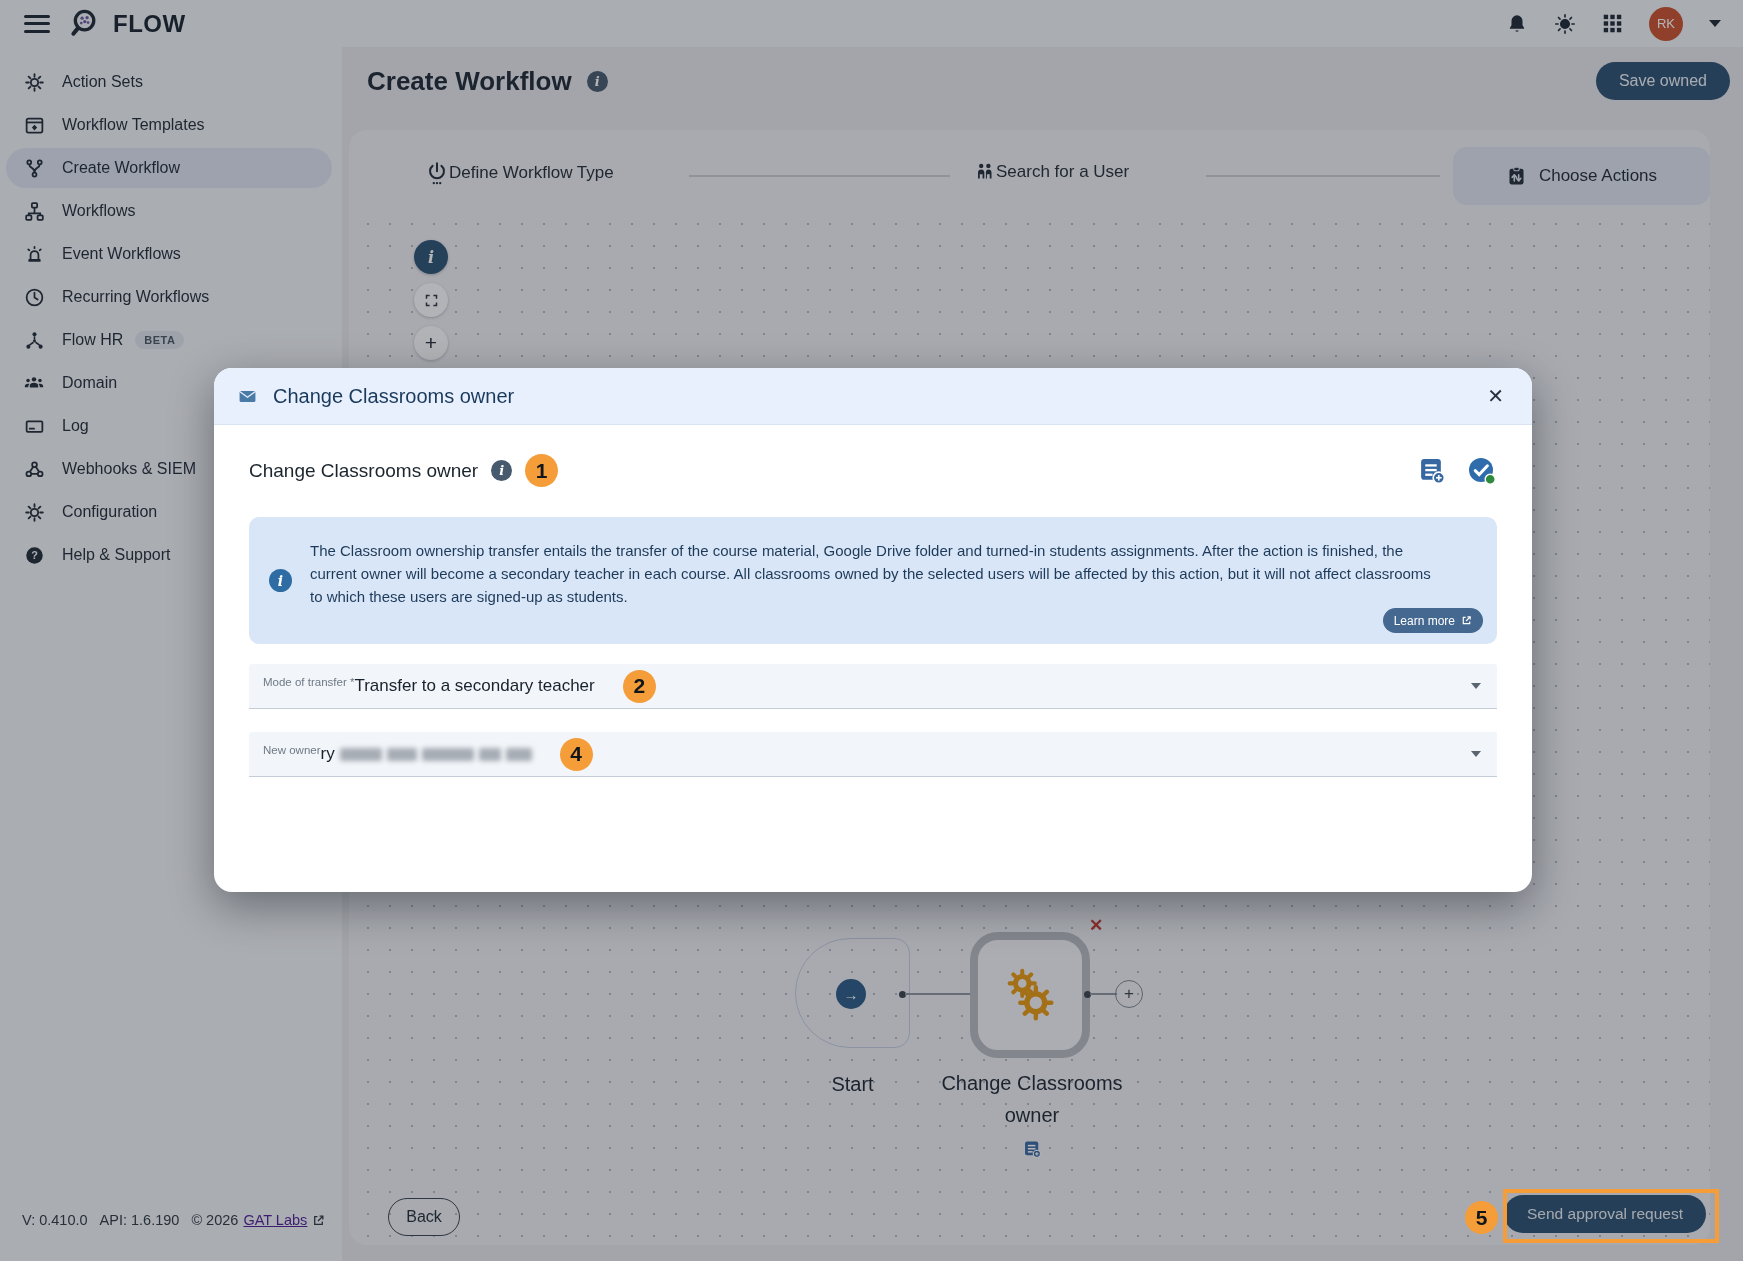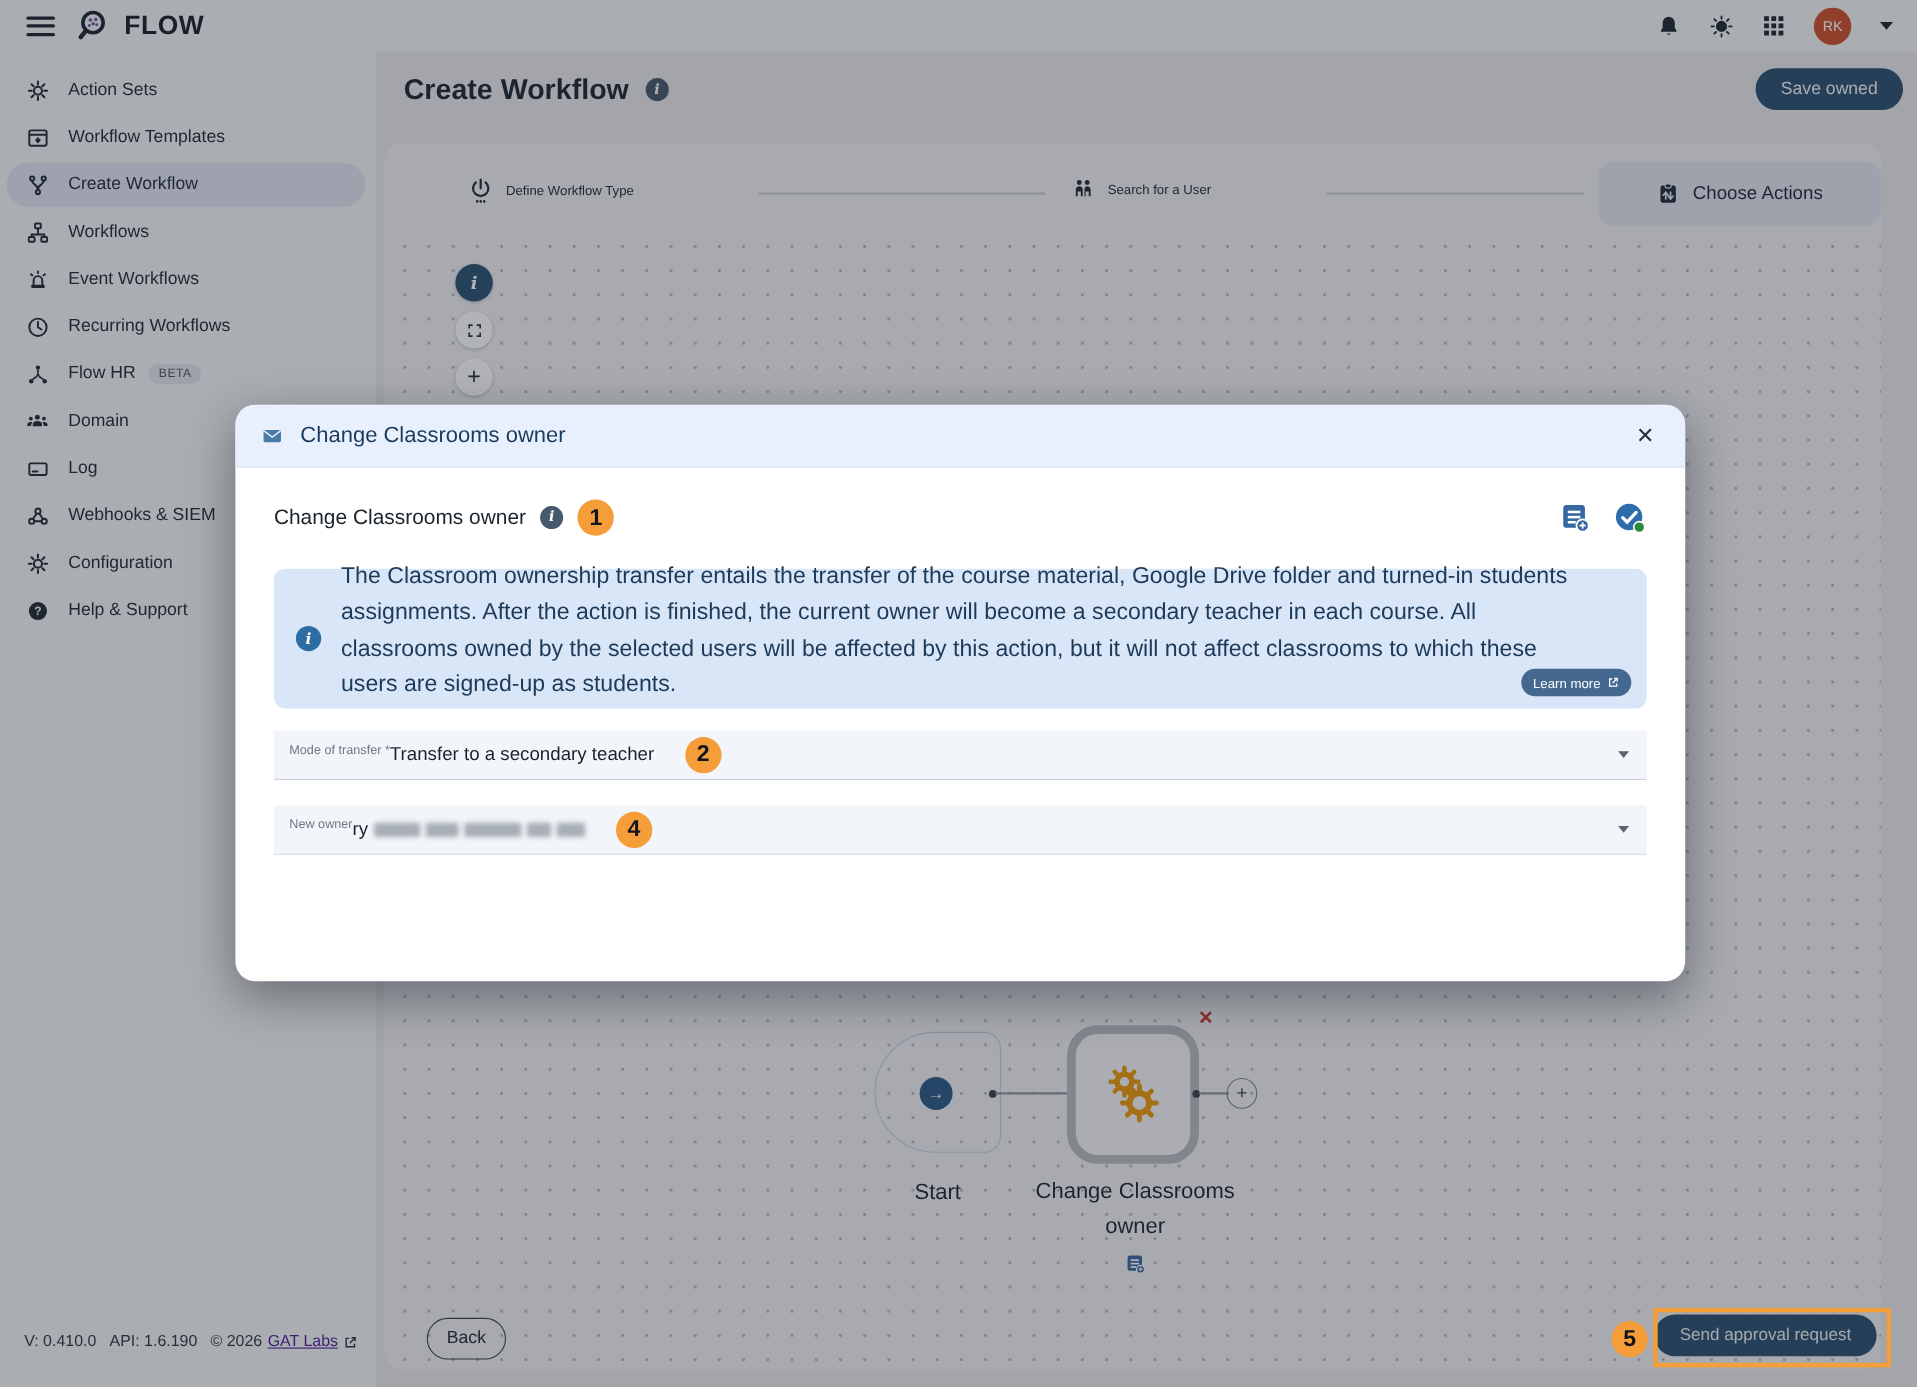"Define Workflow Type" .step { font-size: 12px -> 17px; gap: 12px -> 1px }
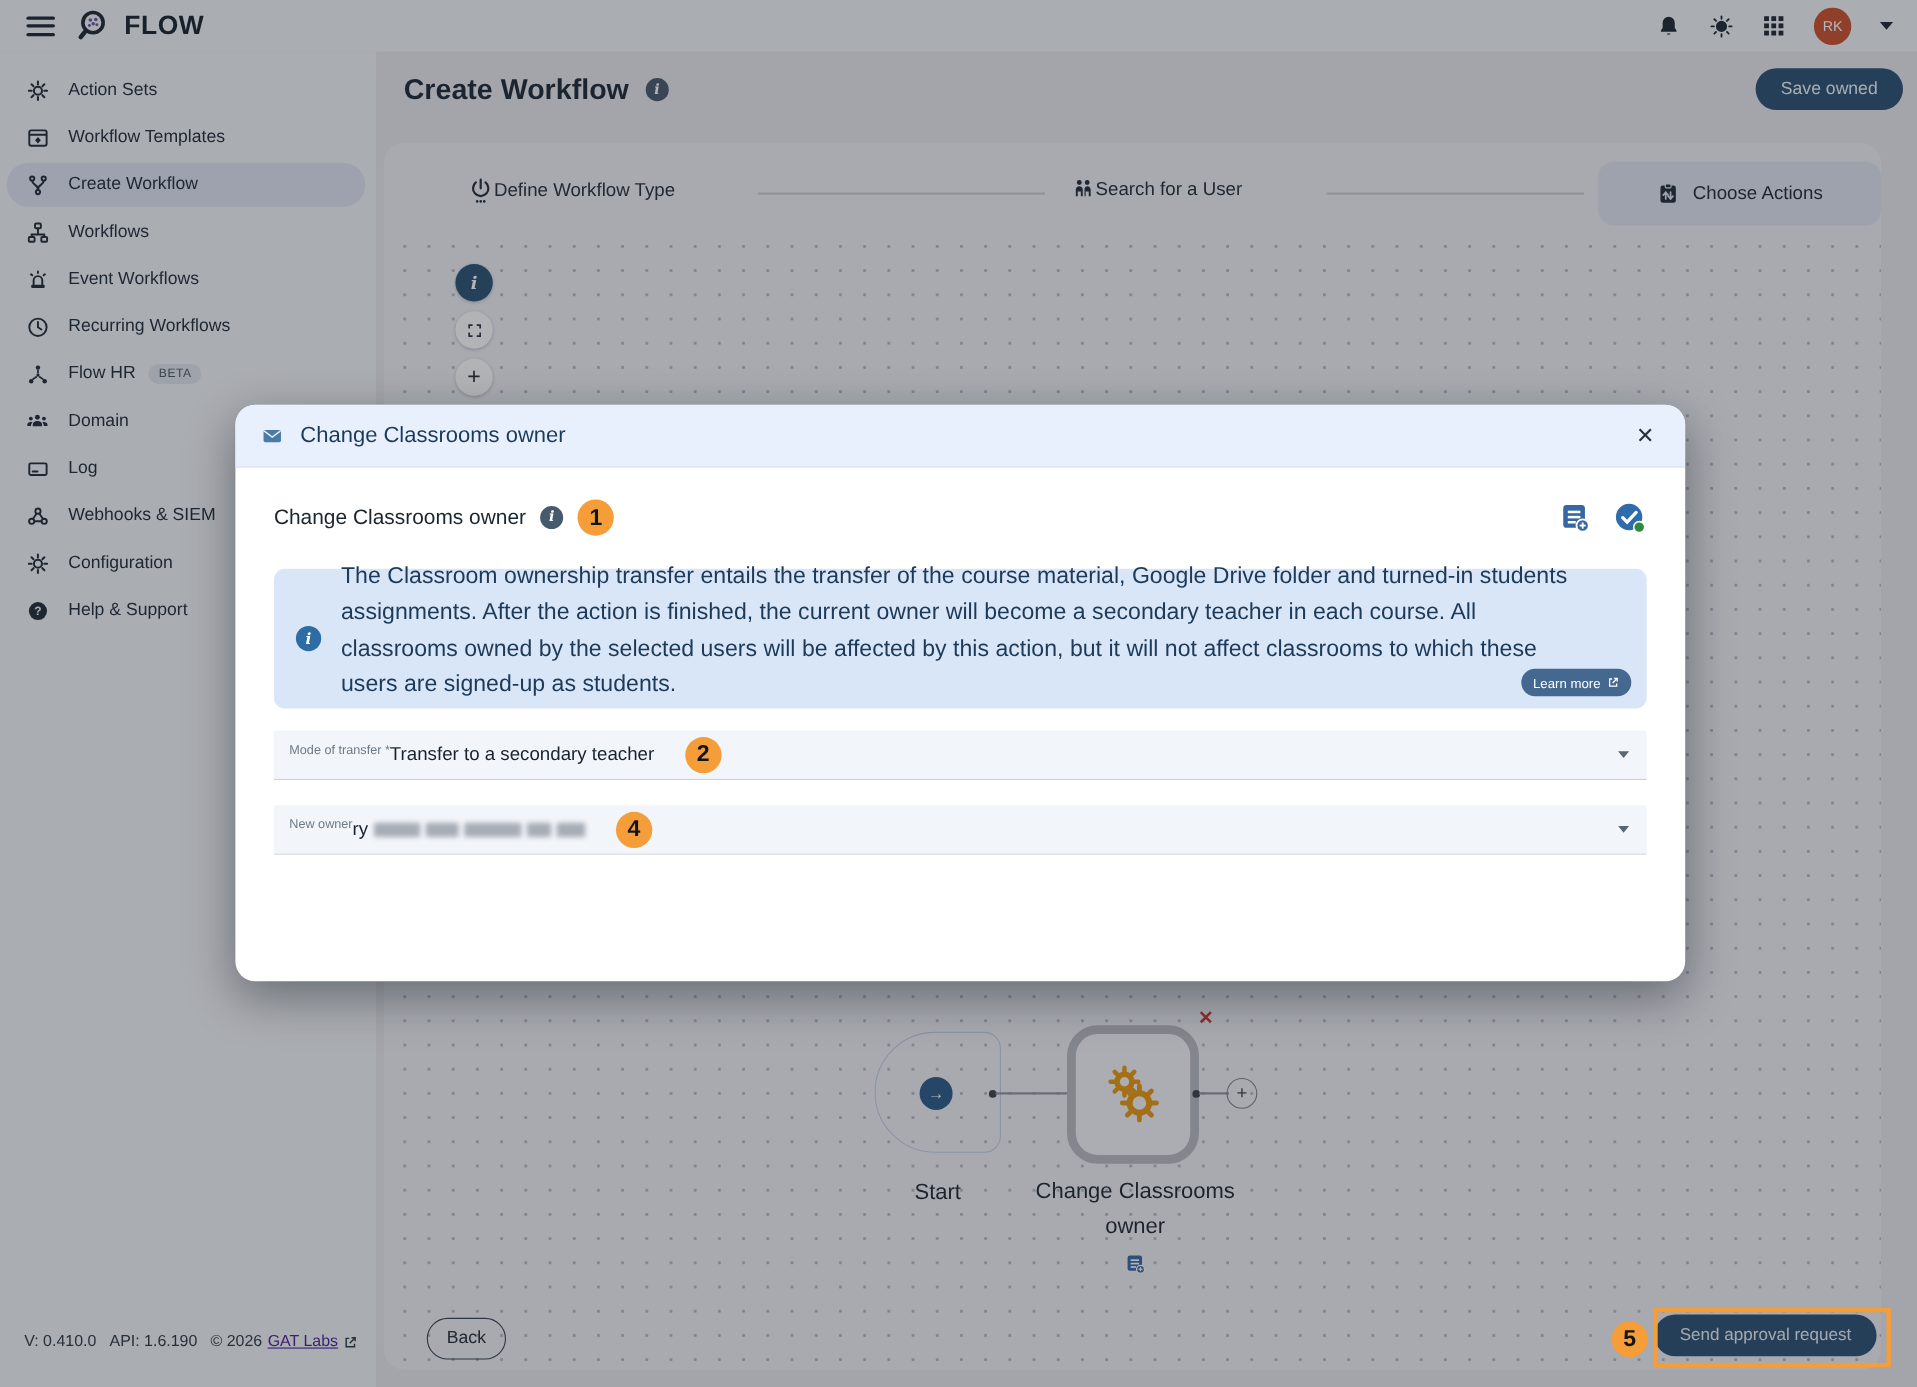"BETA" .beta { font-weight: 400 -> 700 }
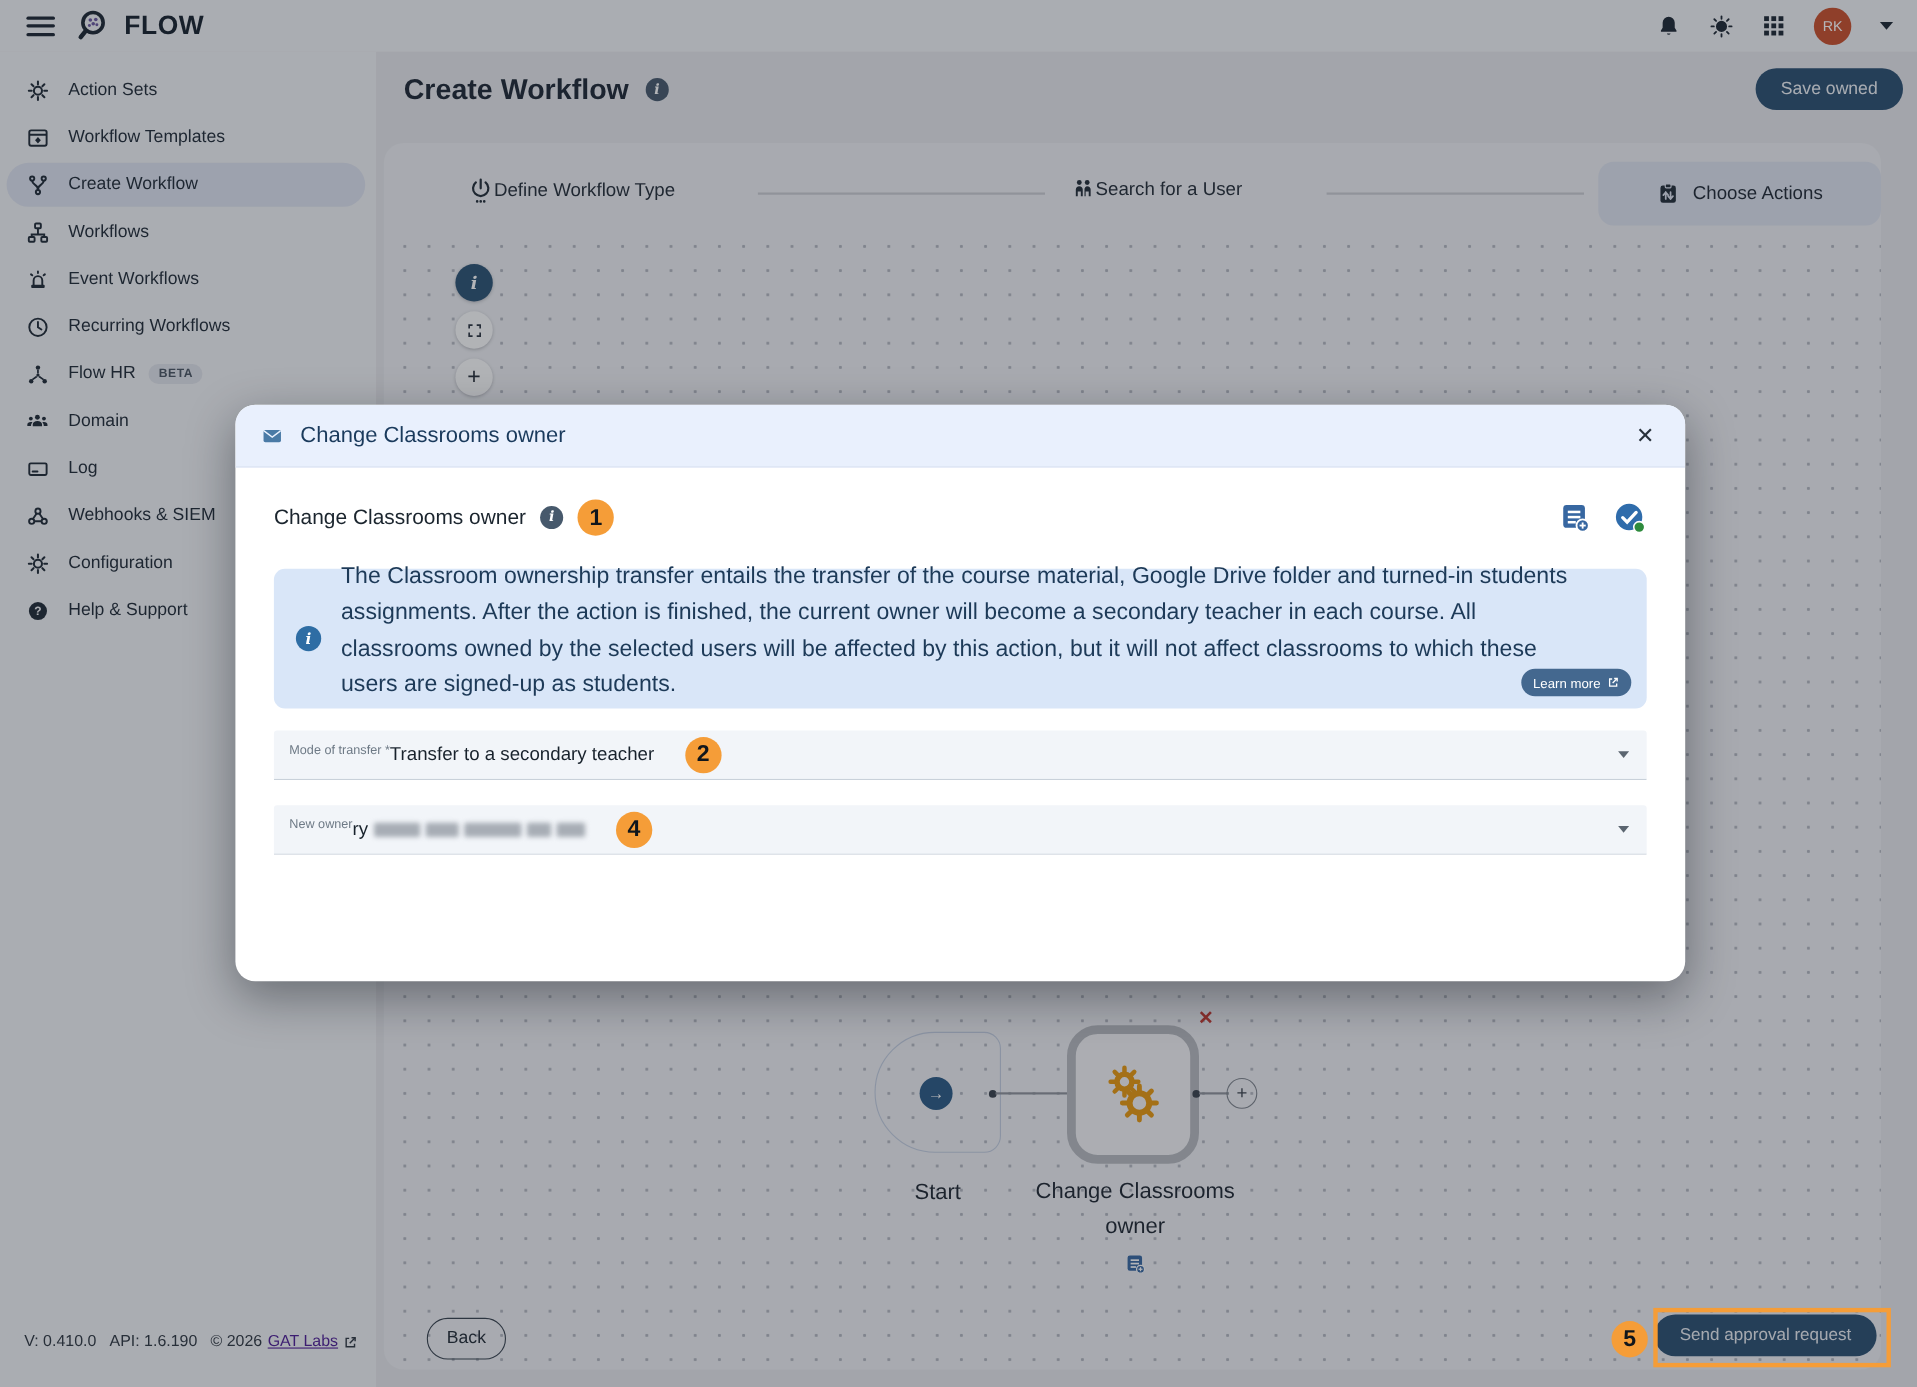"The Classroom ownership transfer entails" .alert-text { font-size: 21px -> 15px }
